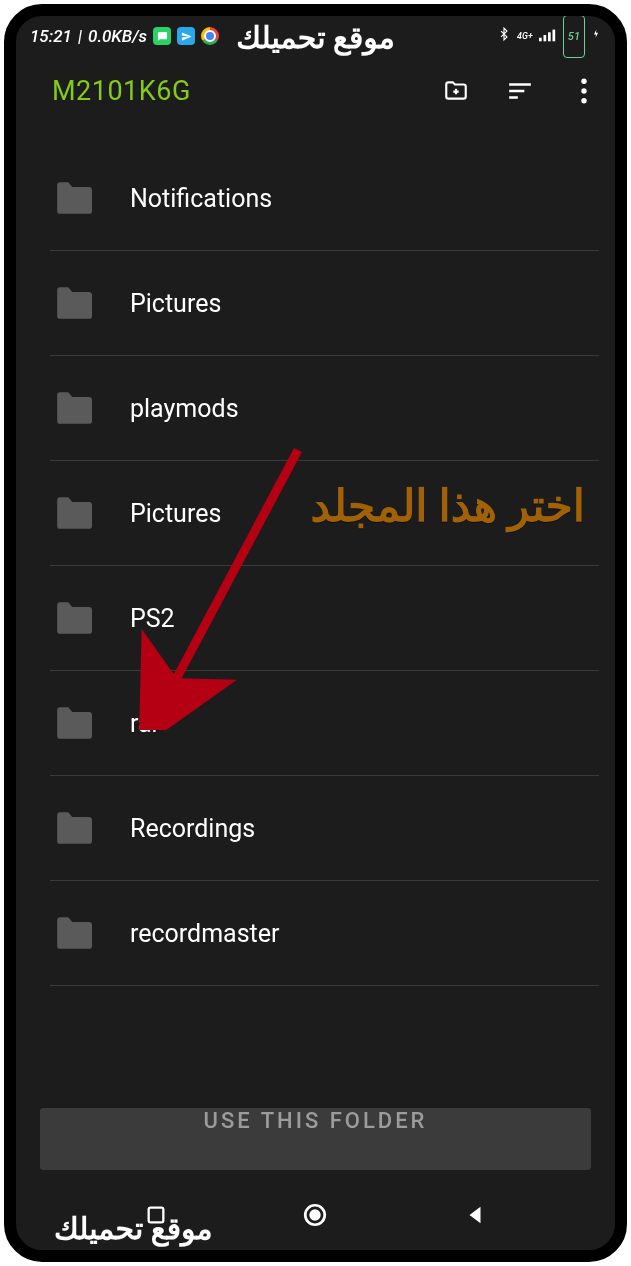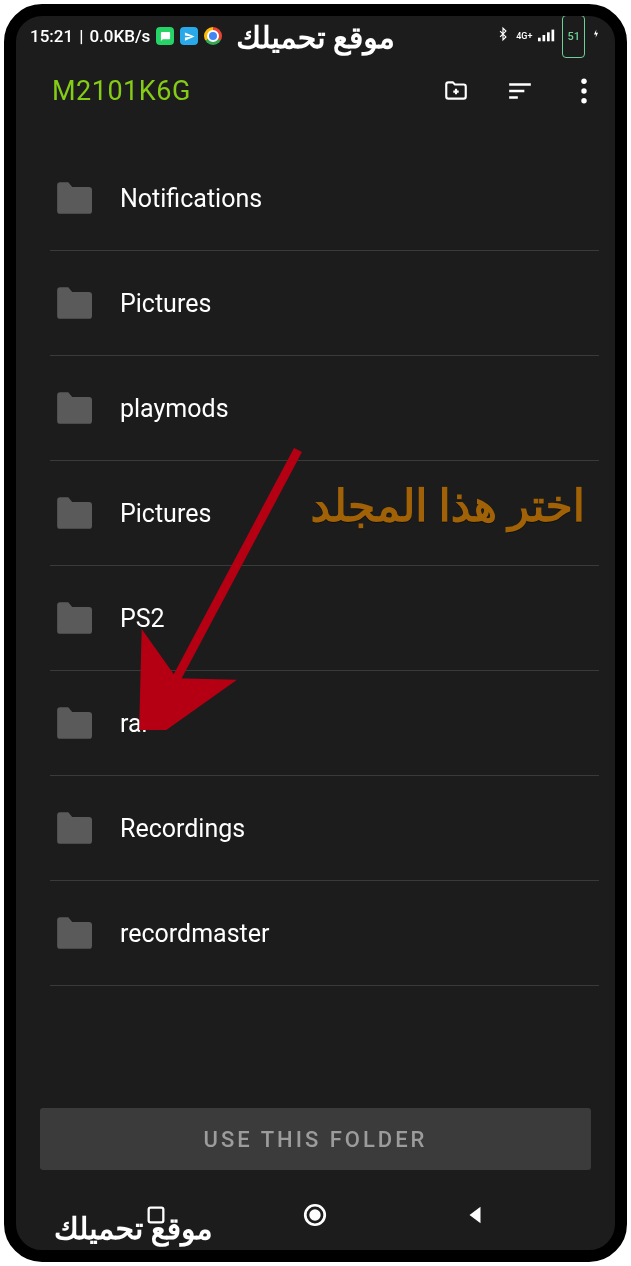"15:21" .status-bar { font-style: none -> italic }
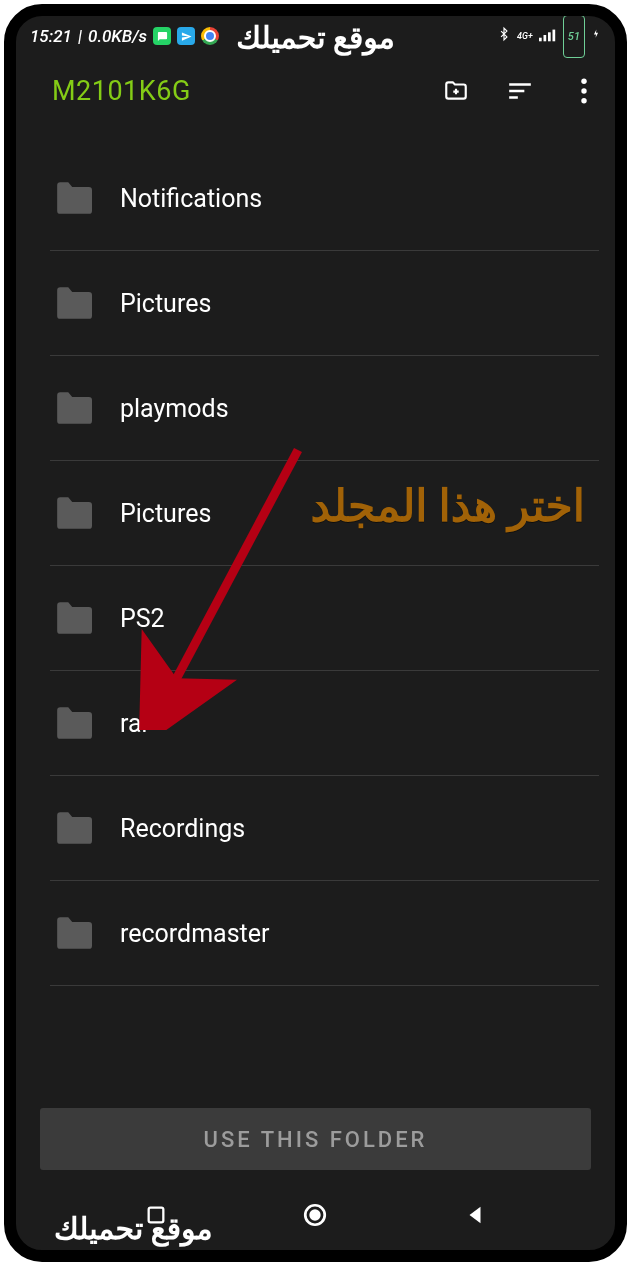"Notifications" .folder-label { margin-left: none -> 10px }
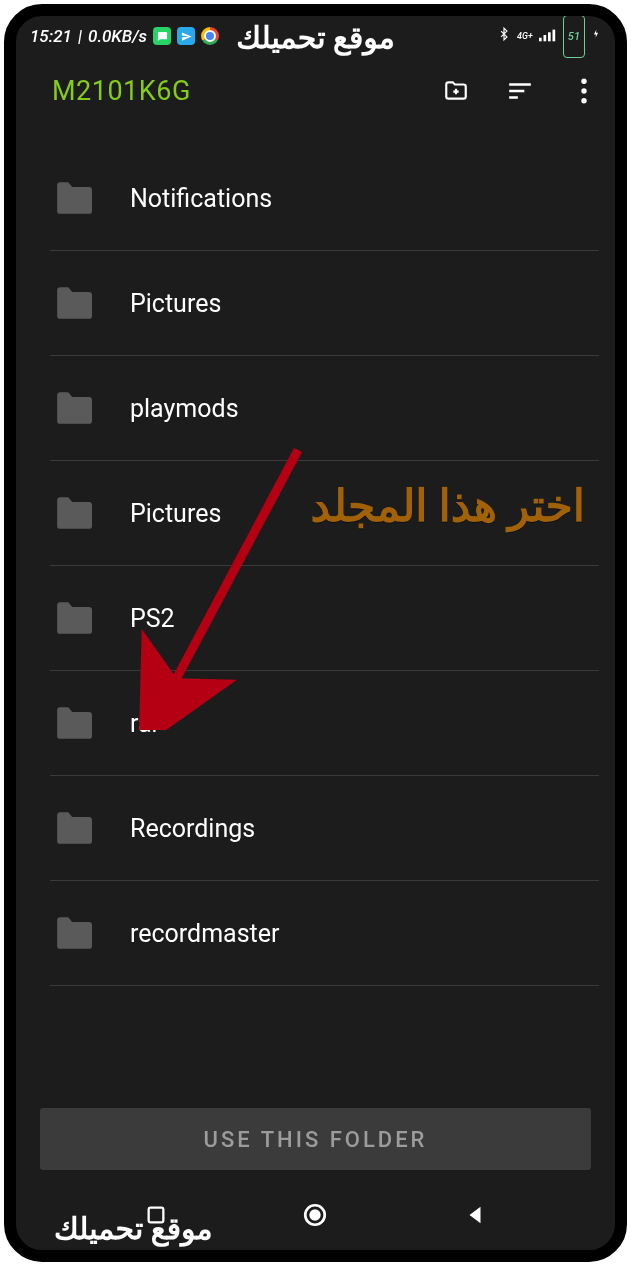"USE THIS FOLDER" .use-folder-btn { align-items: center -> none }
